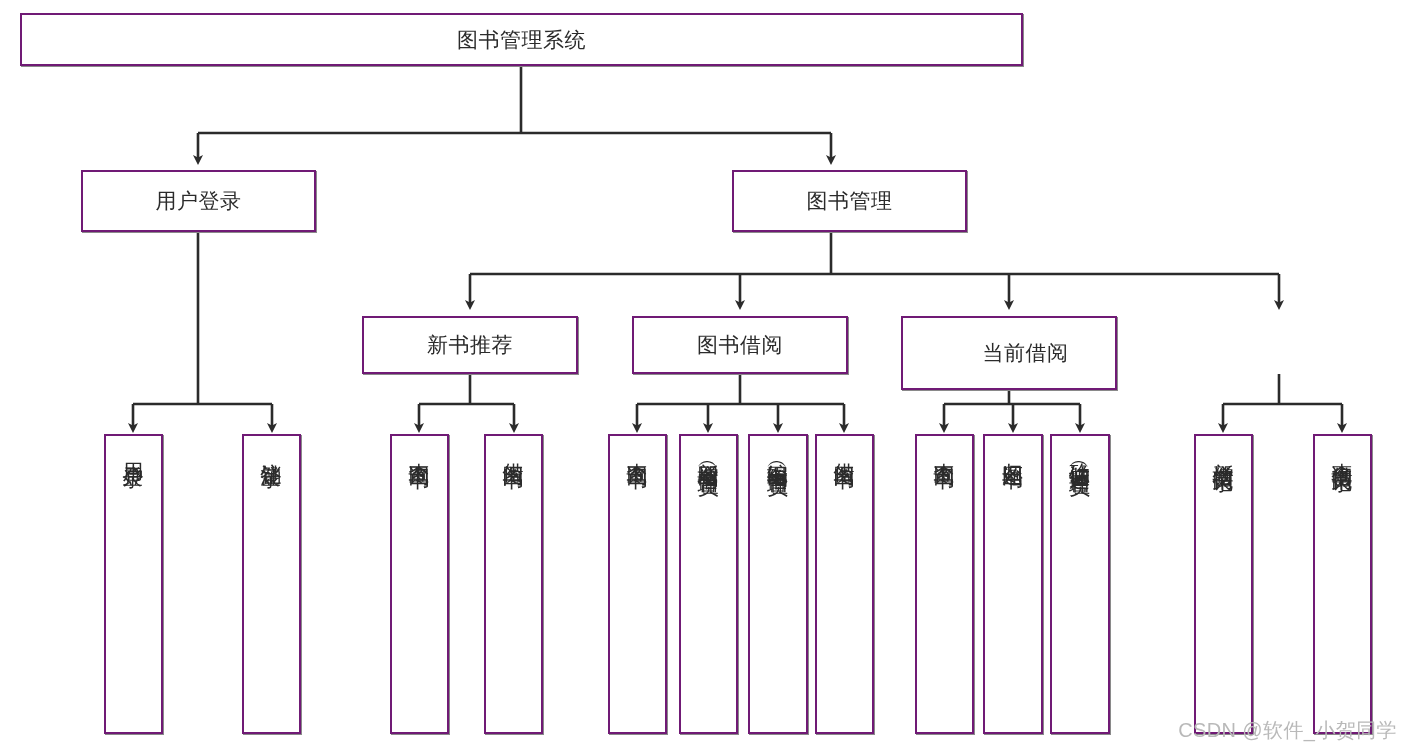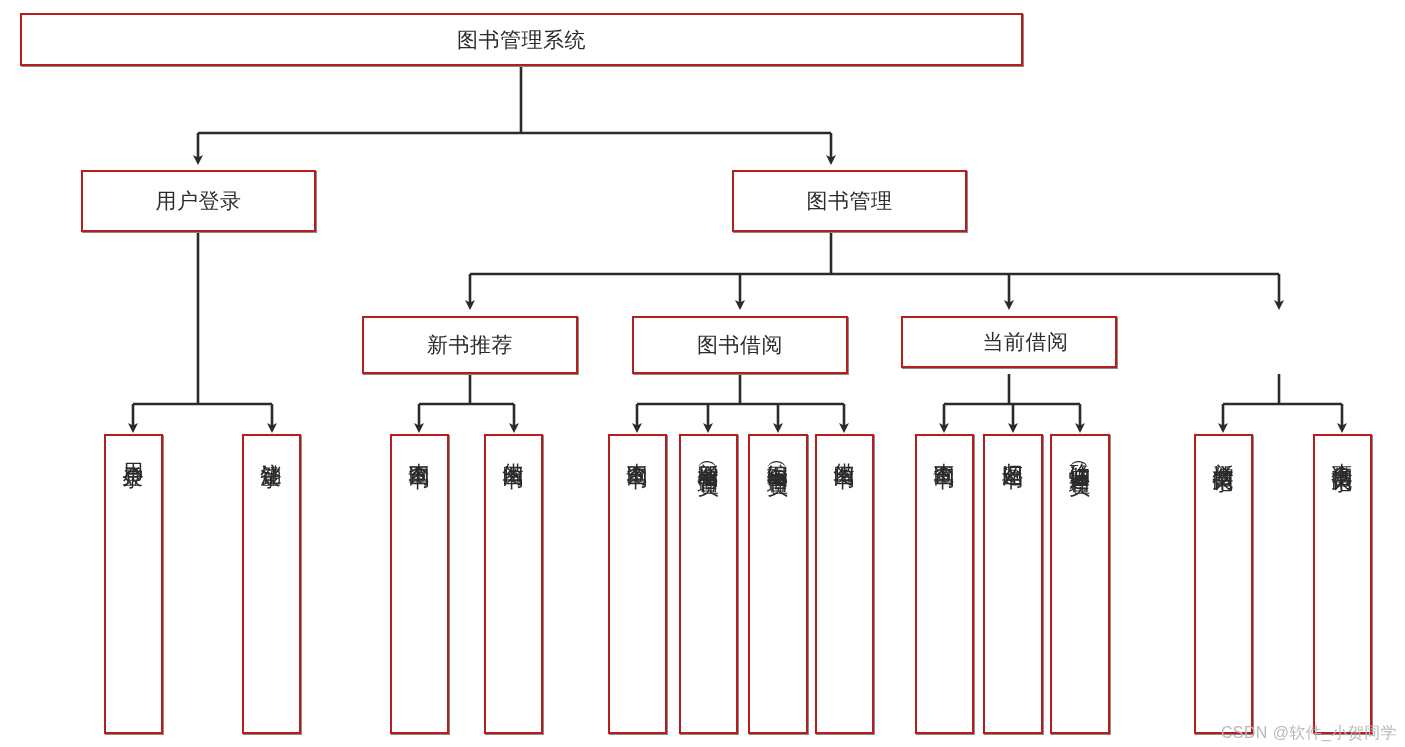"图书管理系统" .node { border: 2px solid #b91c1c -> 2px solid #701a75 }
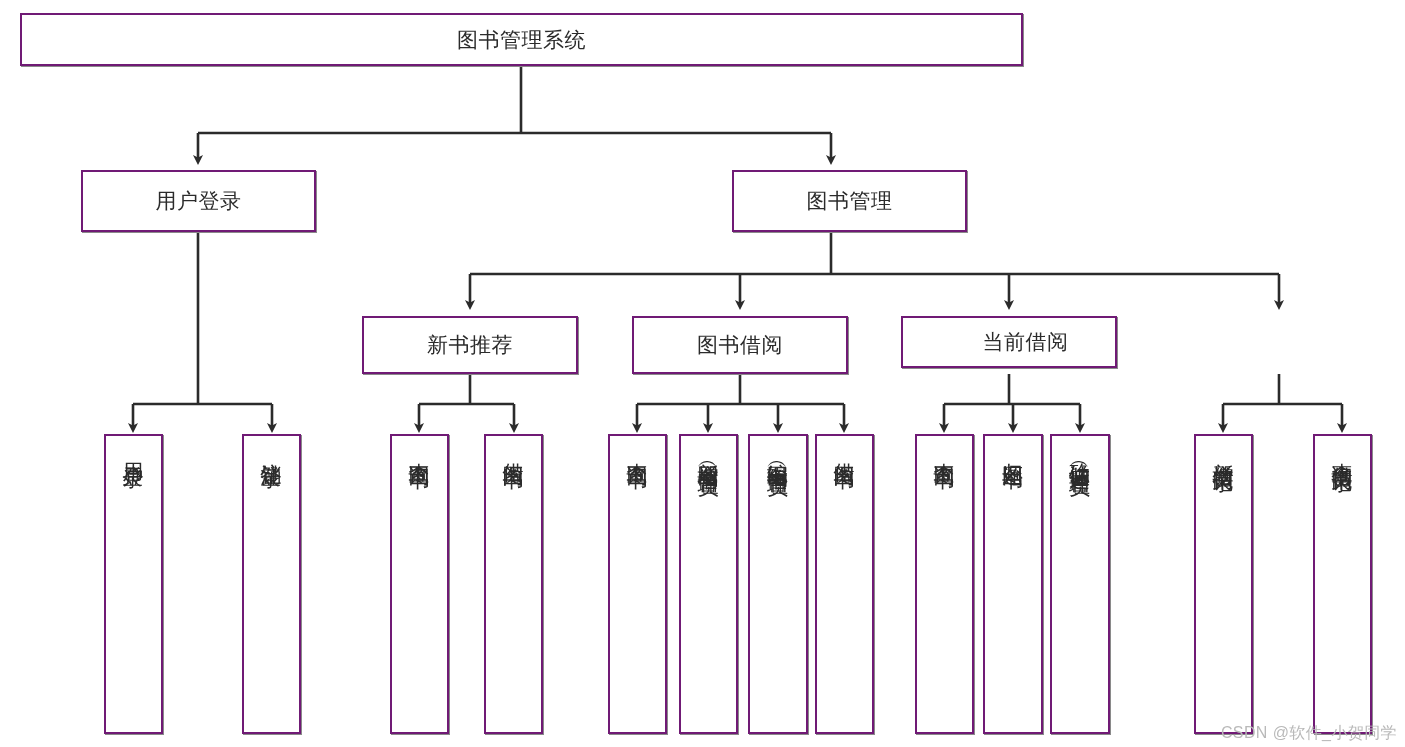"当前借阅" div.node { height: 52px -> 74px }
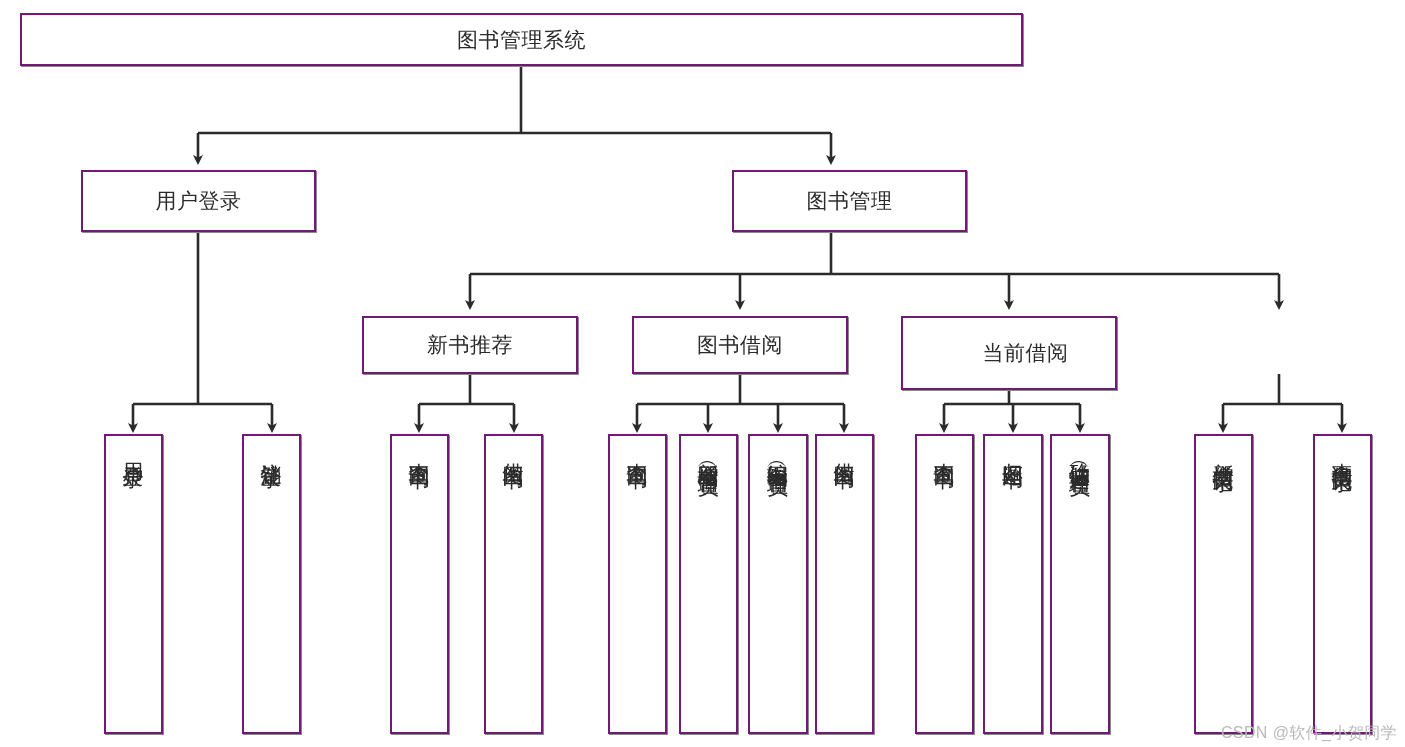"CSDN @软件_小贺同学" .watermark { font-size: 16px -> 20px }
